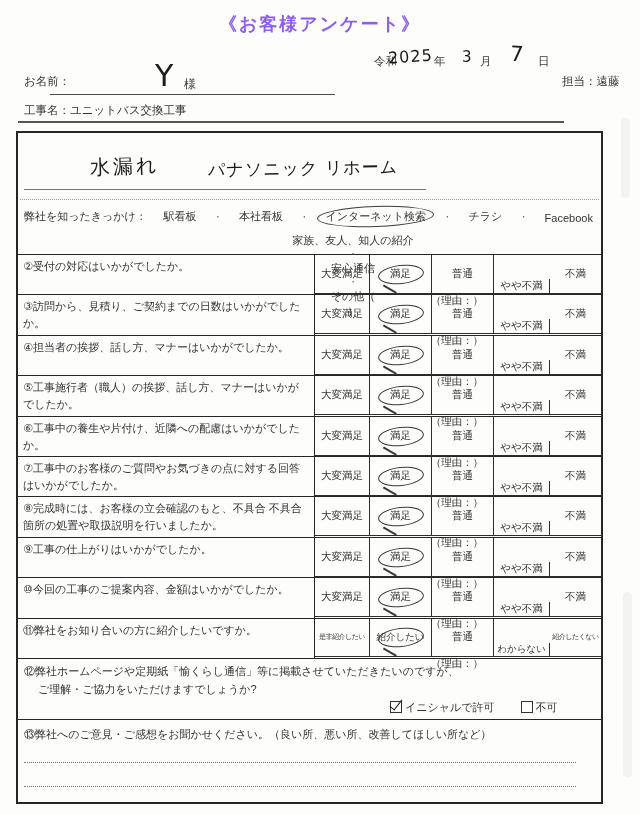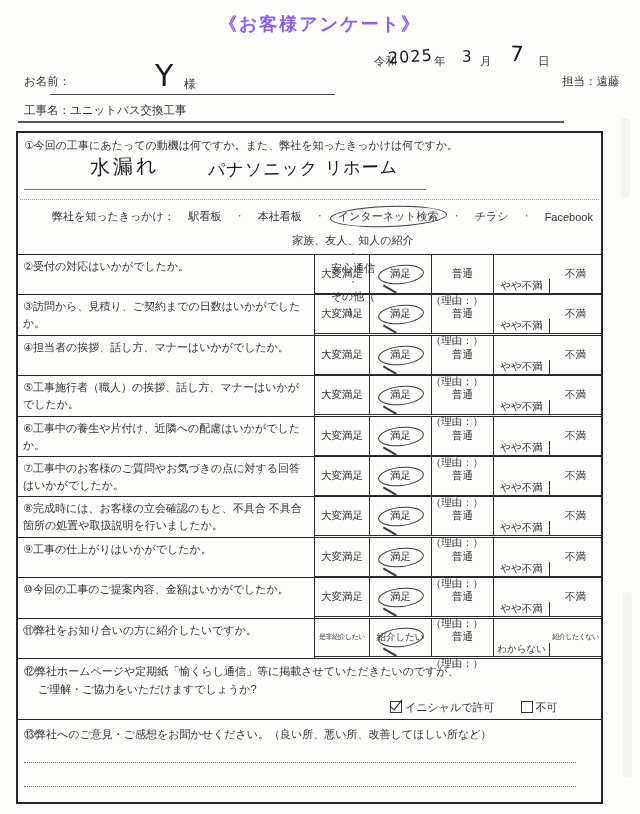"①今回の工事にあたっての動機は何ですか。また、弊社を知ったきっかけは何ですか。" div.q1-q { html: <div>①今回の工事にあたっての動機は何ですか。また、弊社を知ったきっかけは何ですか。</div> -> none }
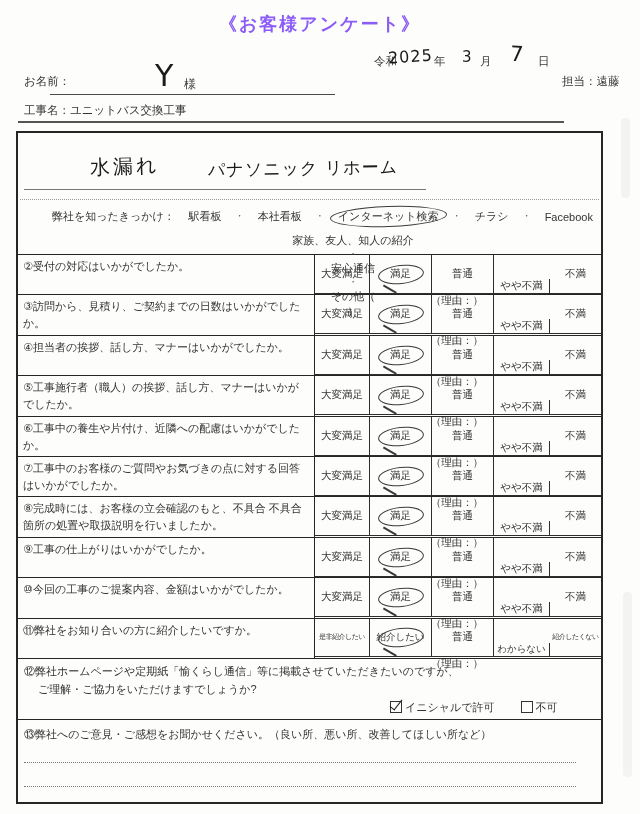"弊社を知ったきっかけ：" .q1-l1 { align-items: center -> flex-end; margin-left: 28px -> none }
